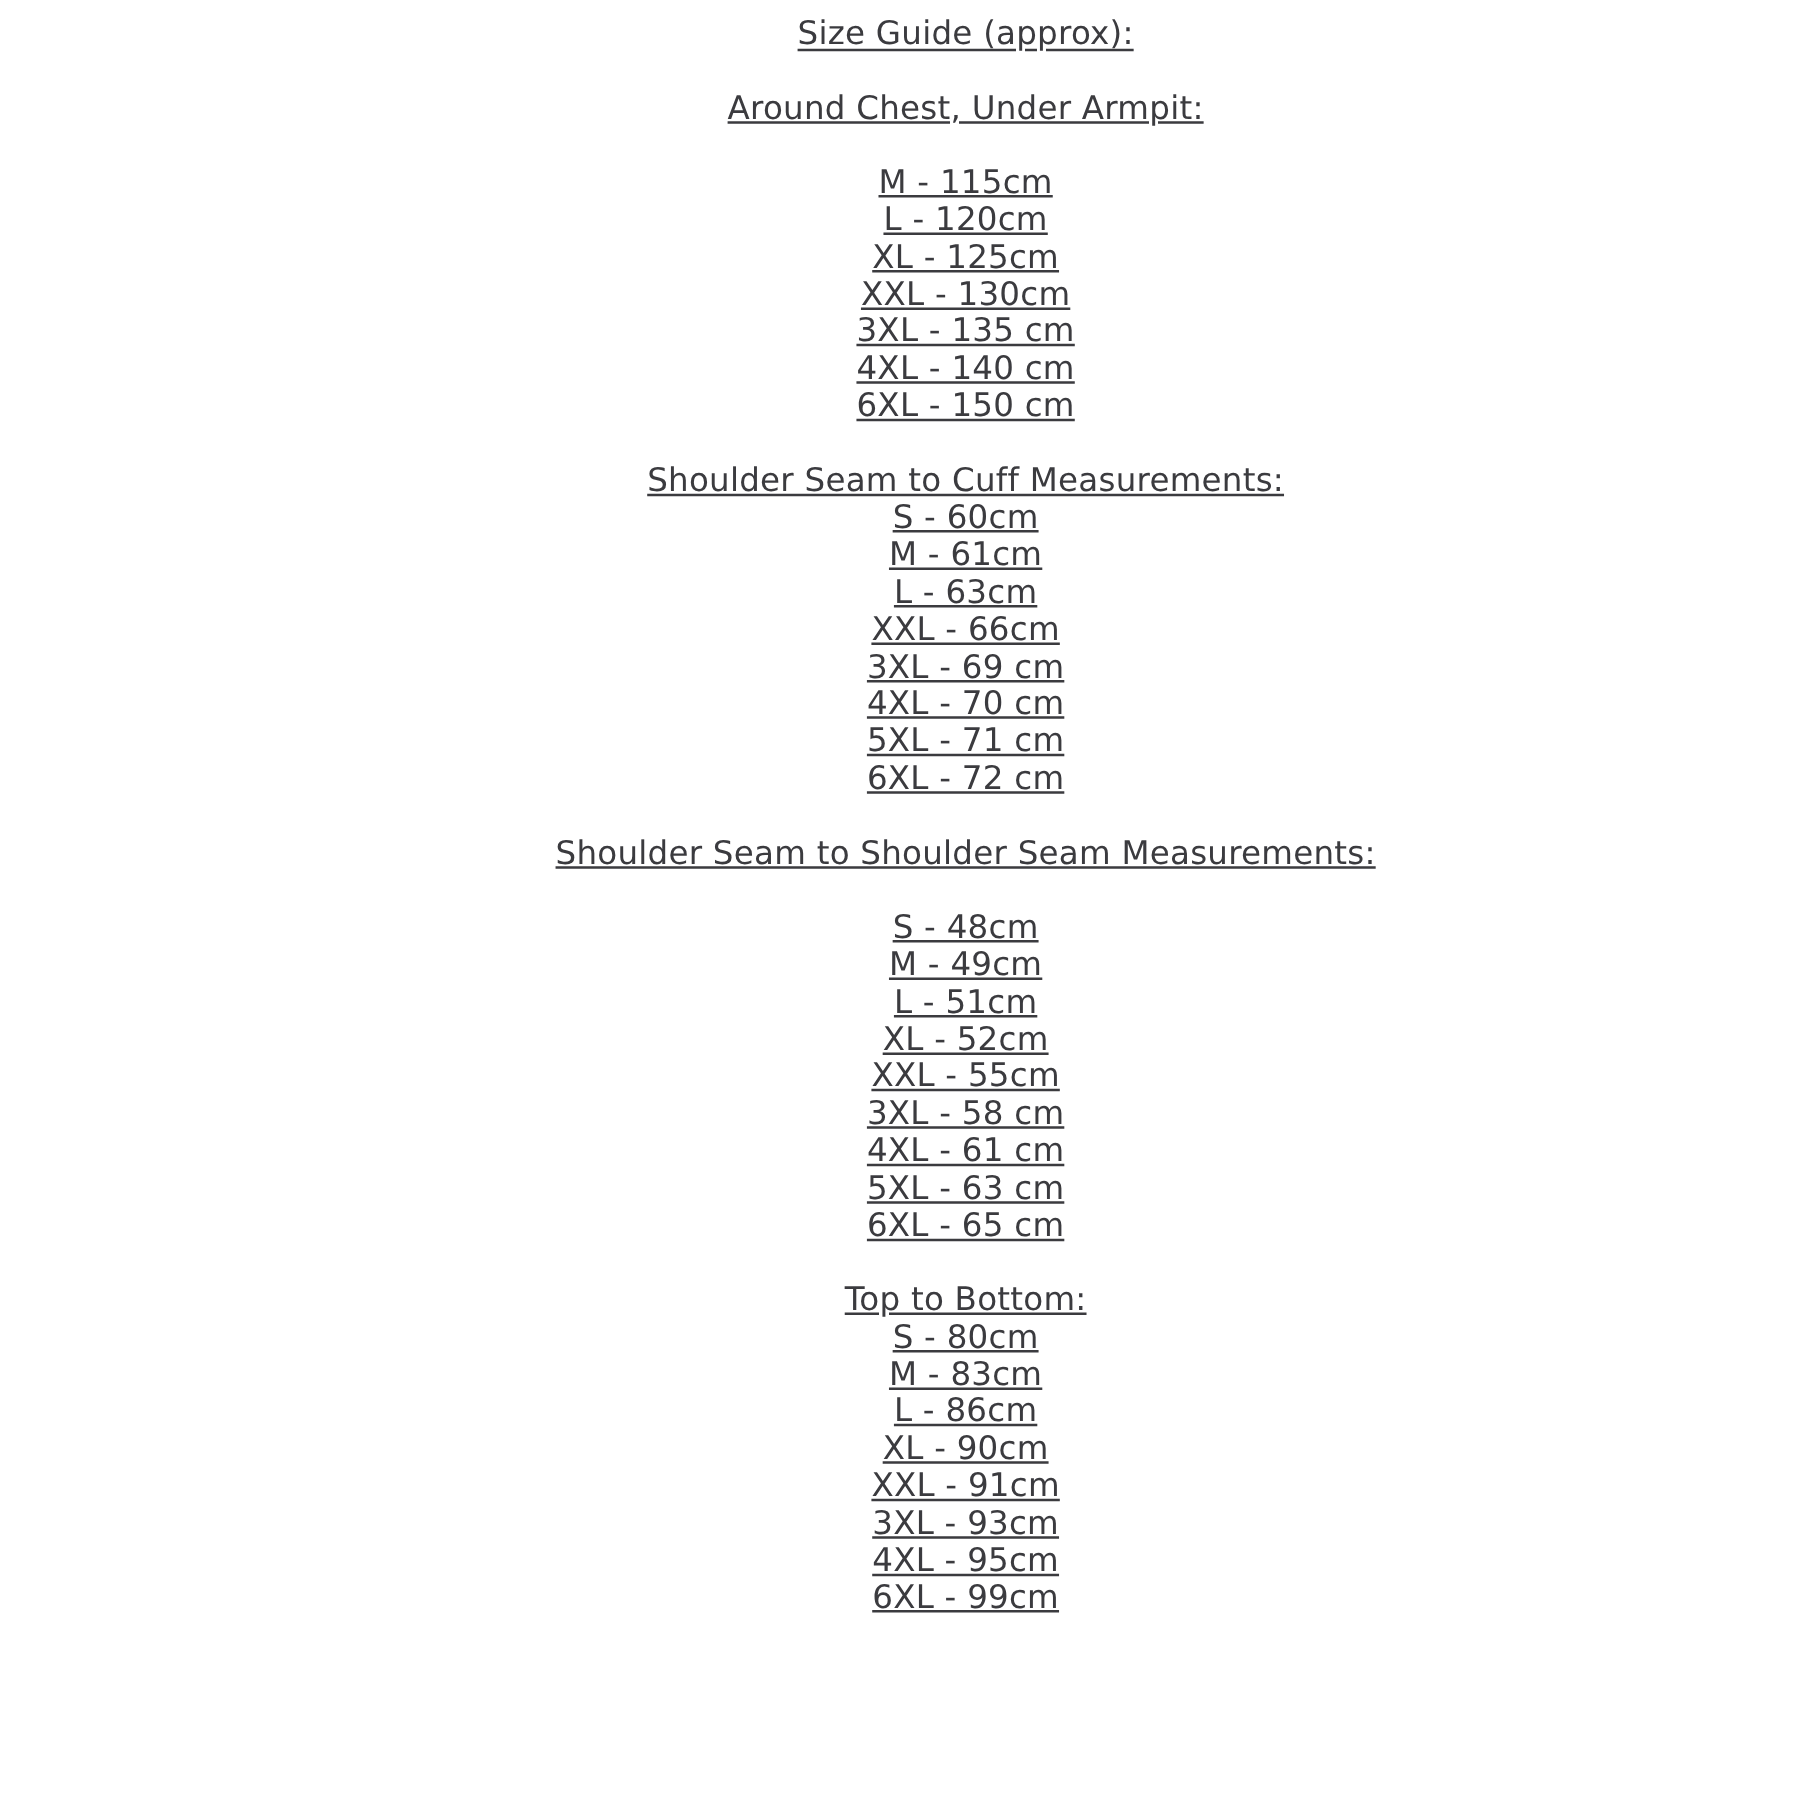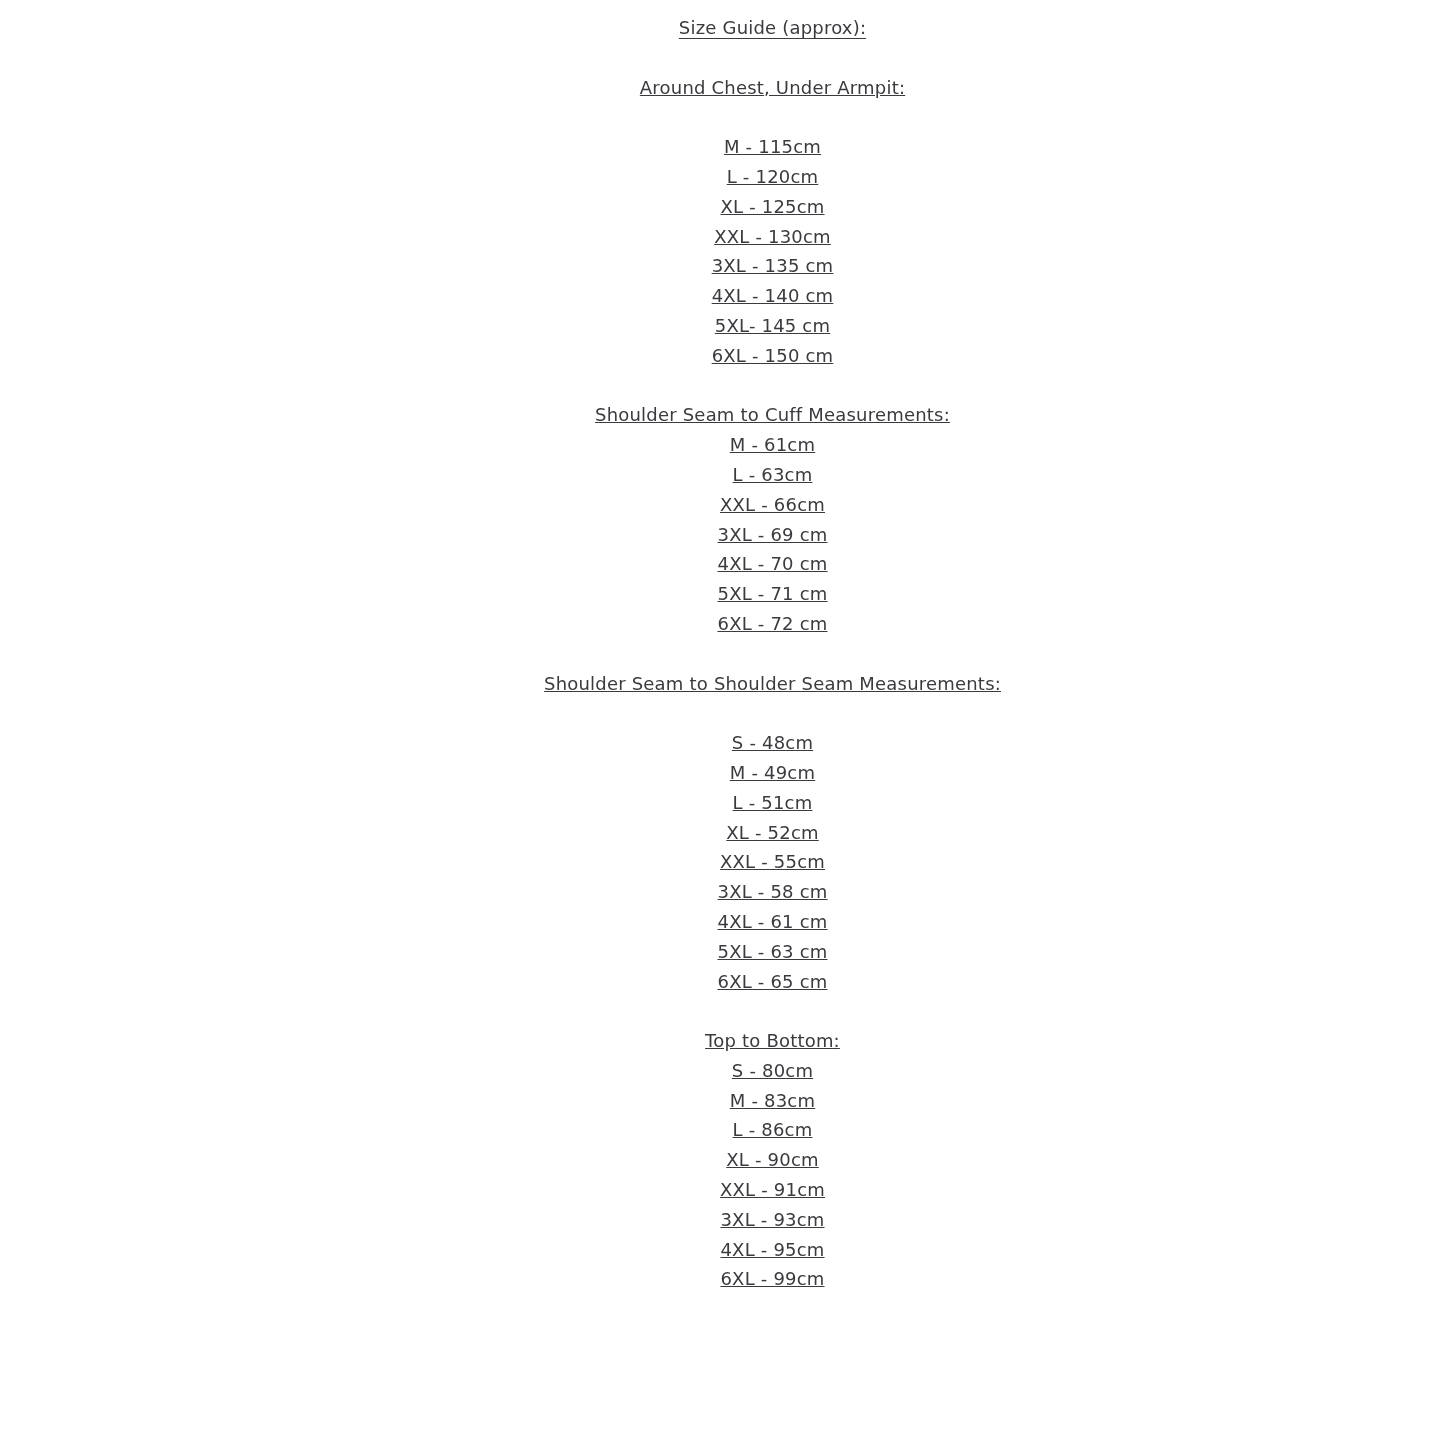"Size Guide (approx):" .doc { font-size: 18px -> 26px }
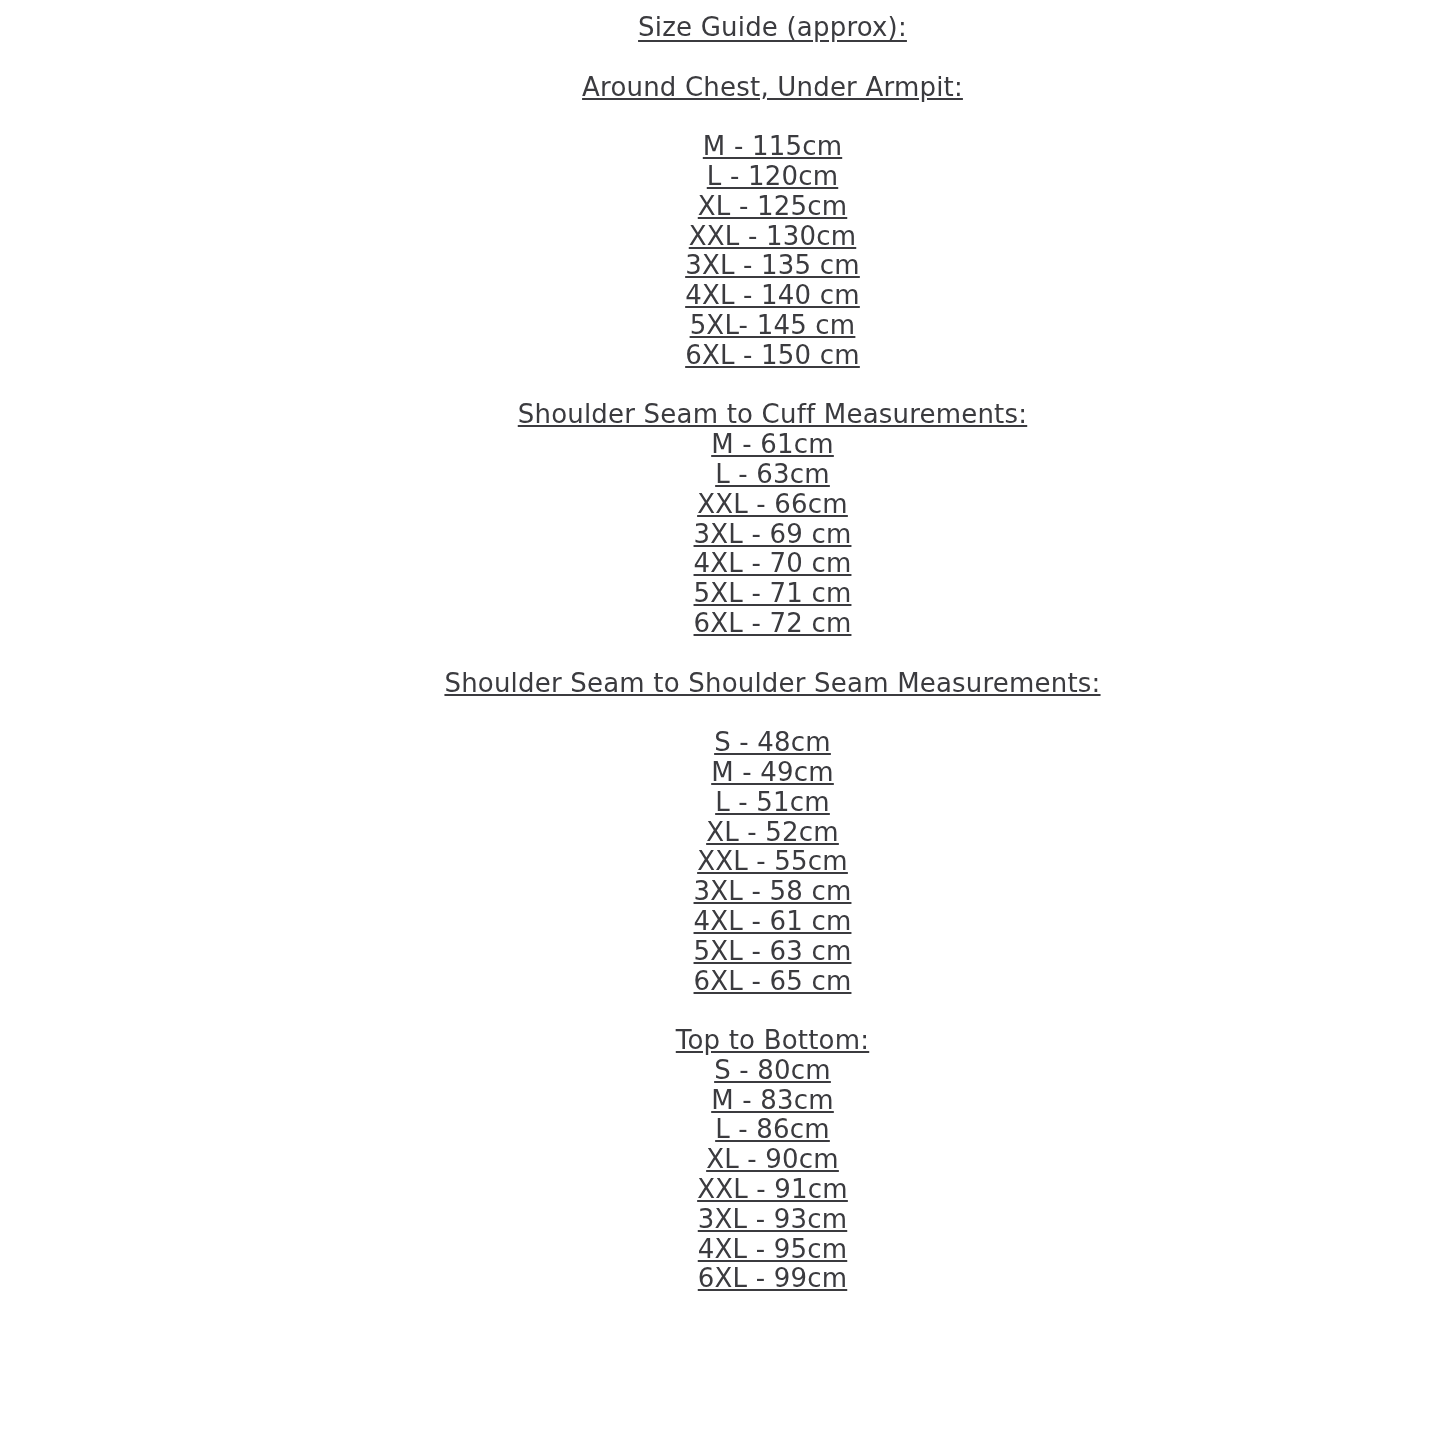"5XL- 145 cm" div.line { html: <div>5XL- 145 cm</div> -> none }
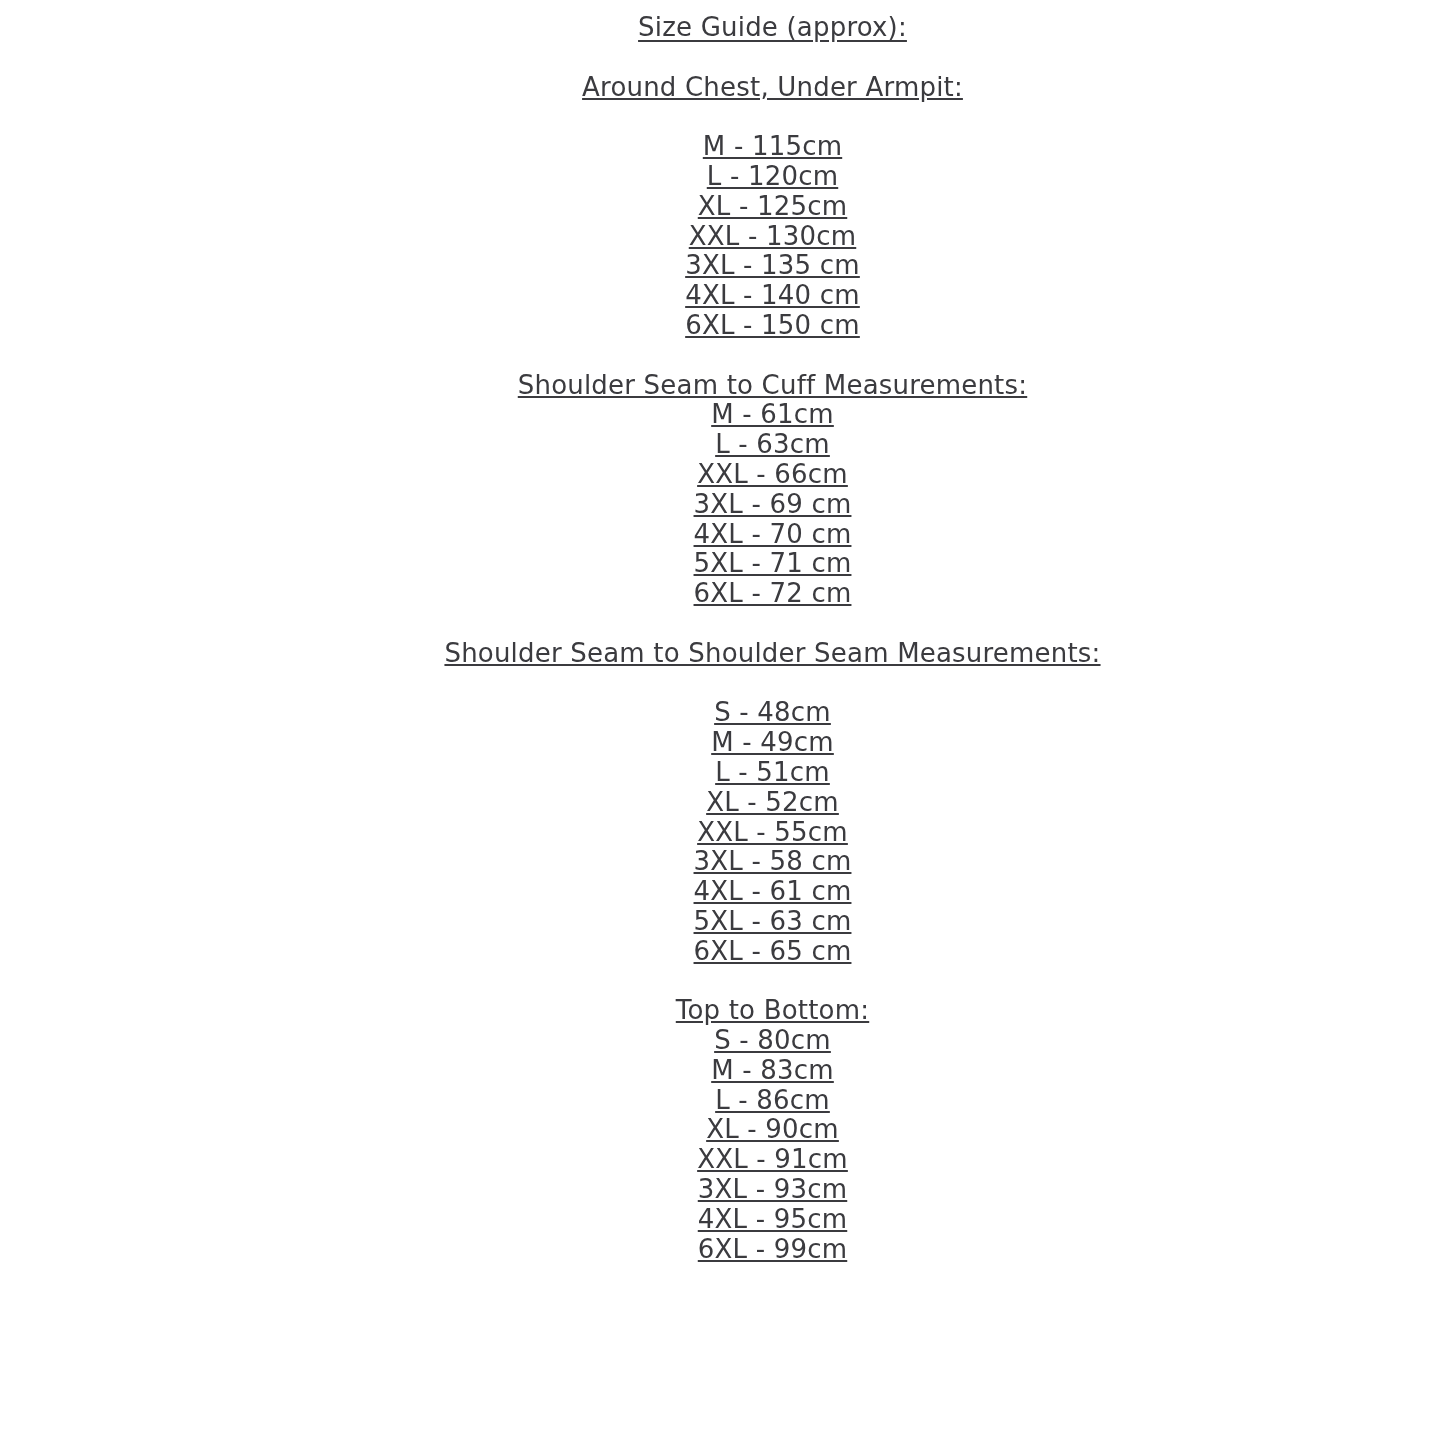"S - 60cm" div.line { html: none -> <div>S - 60cm</div> }
